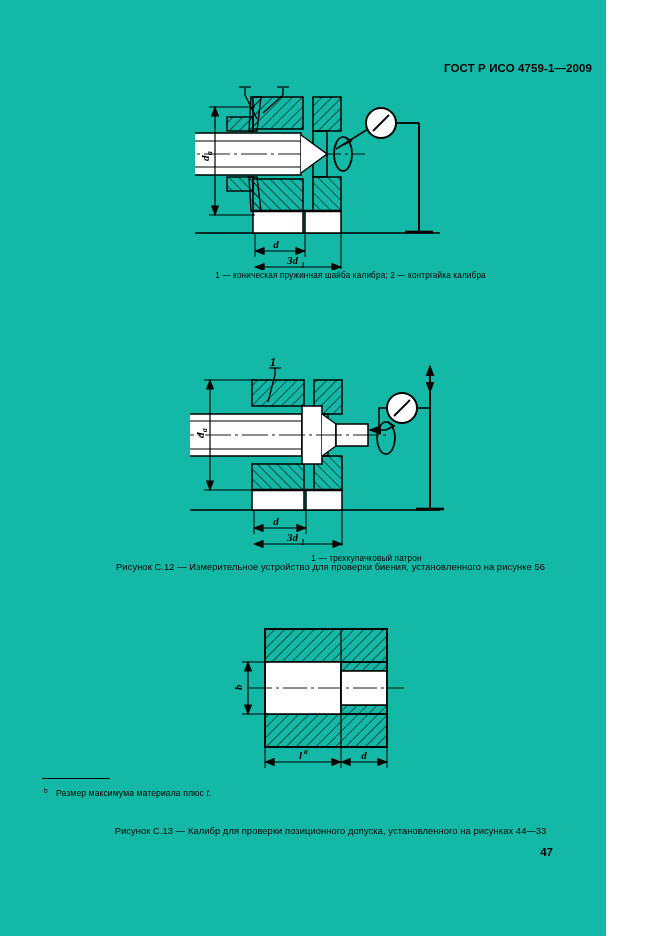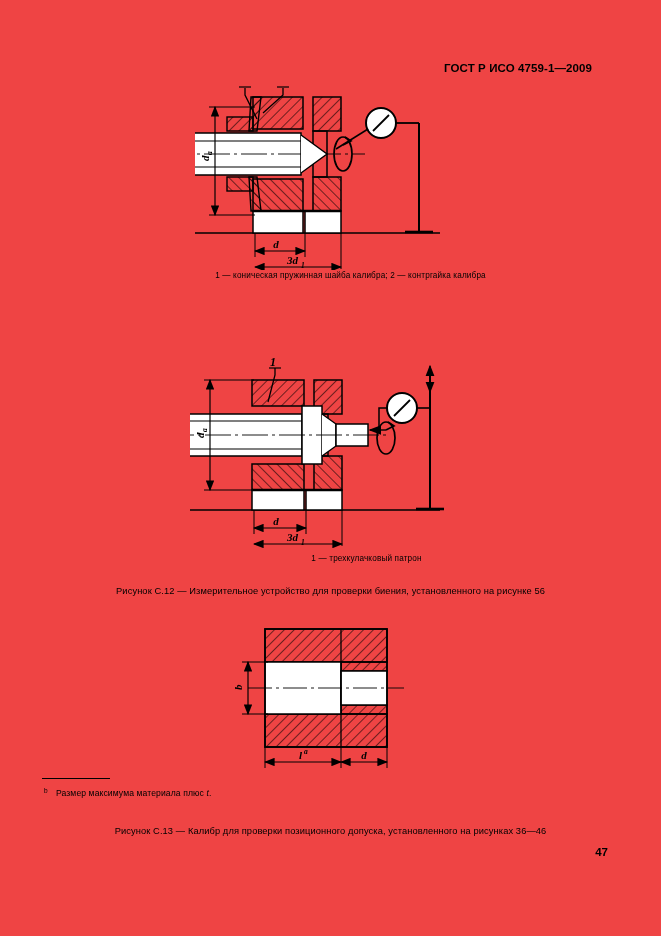"ГОСТ Р ИСО 4759-1—2009" .page { background: #ef4444 -> #14b8a6; width: 661px -> 606px }
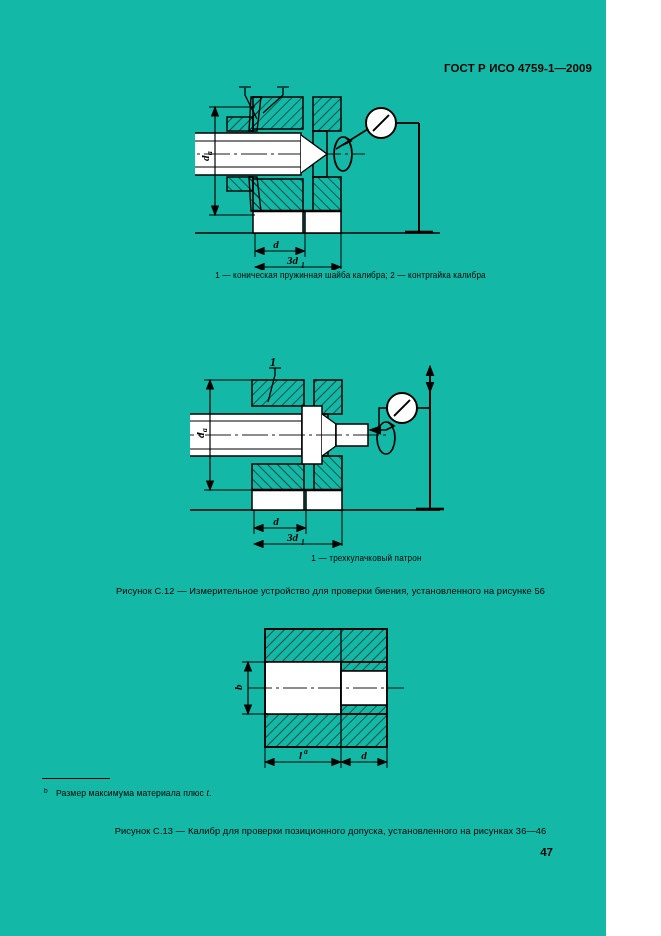"Рисунок С.12 — Измерительное устройство" div.fig-caption { top: 586px -> 562px }
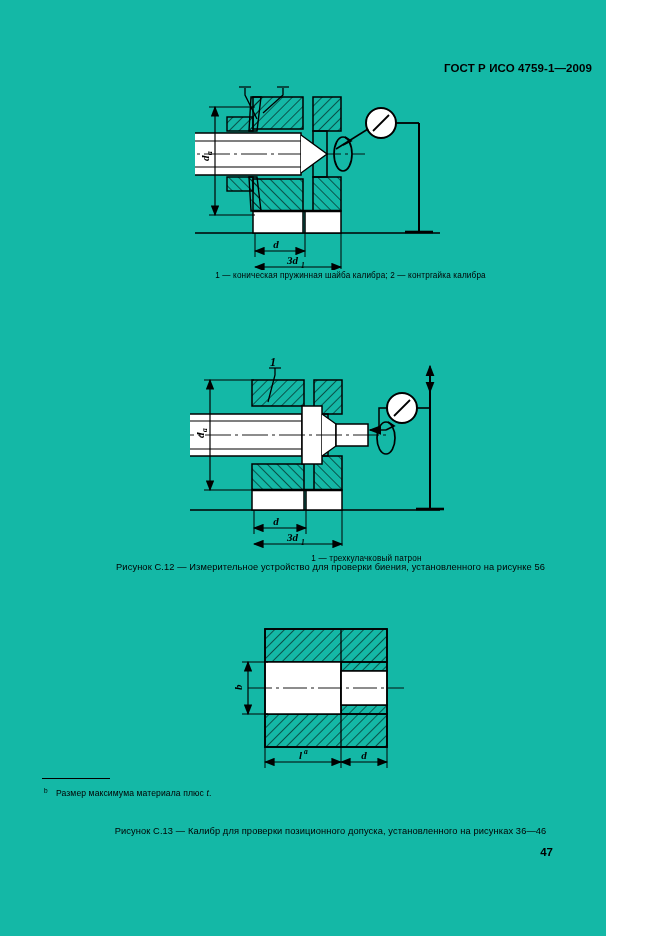"Рисунок С.13 — Калибр для" div.fig-caption { text: 36—46 -> 44—33 }
